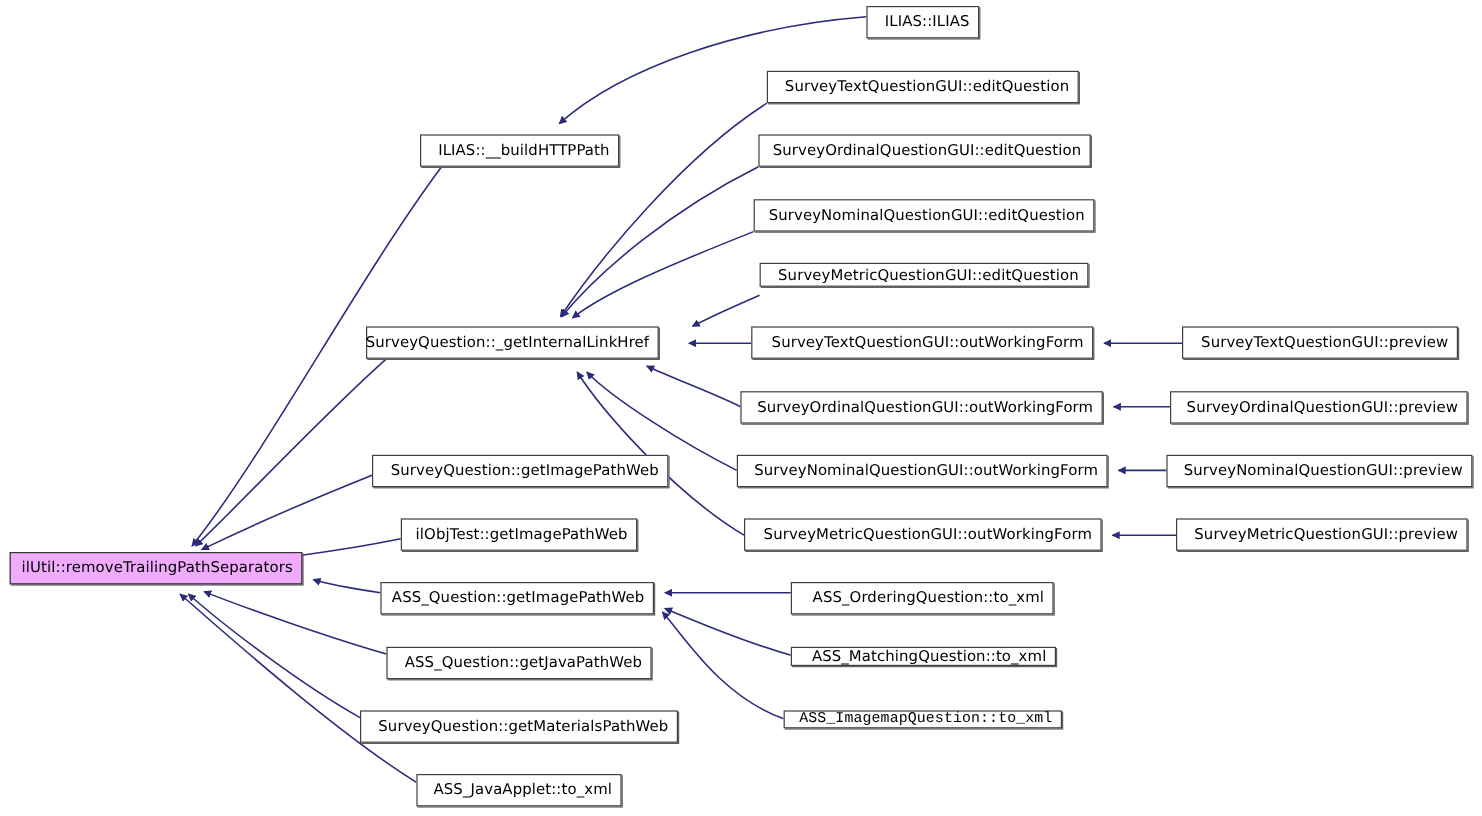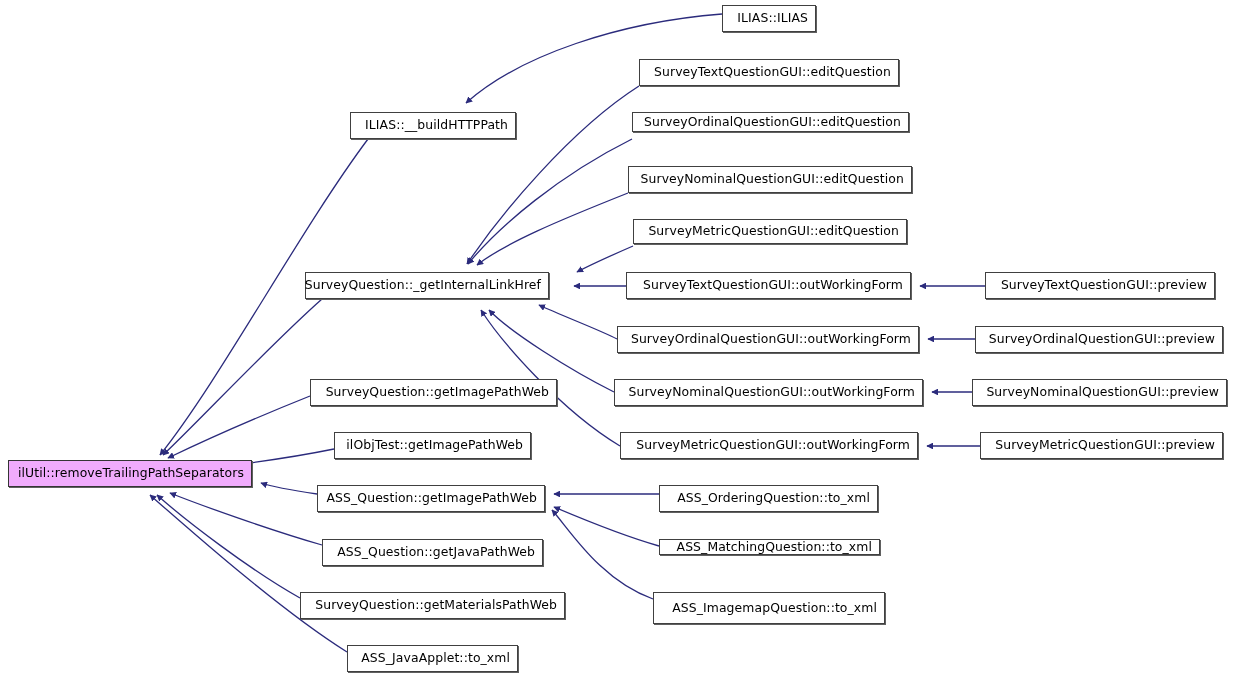"SurveyOrdinalQuestionGUI::editQuestion" div.graph-node { height: 20px -> 27px }
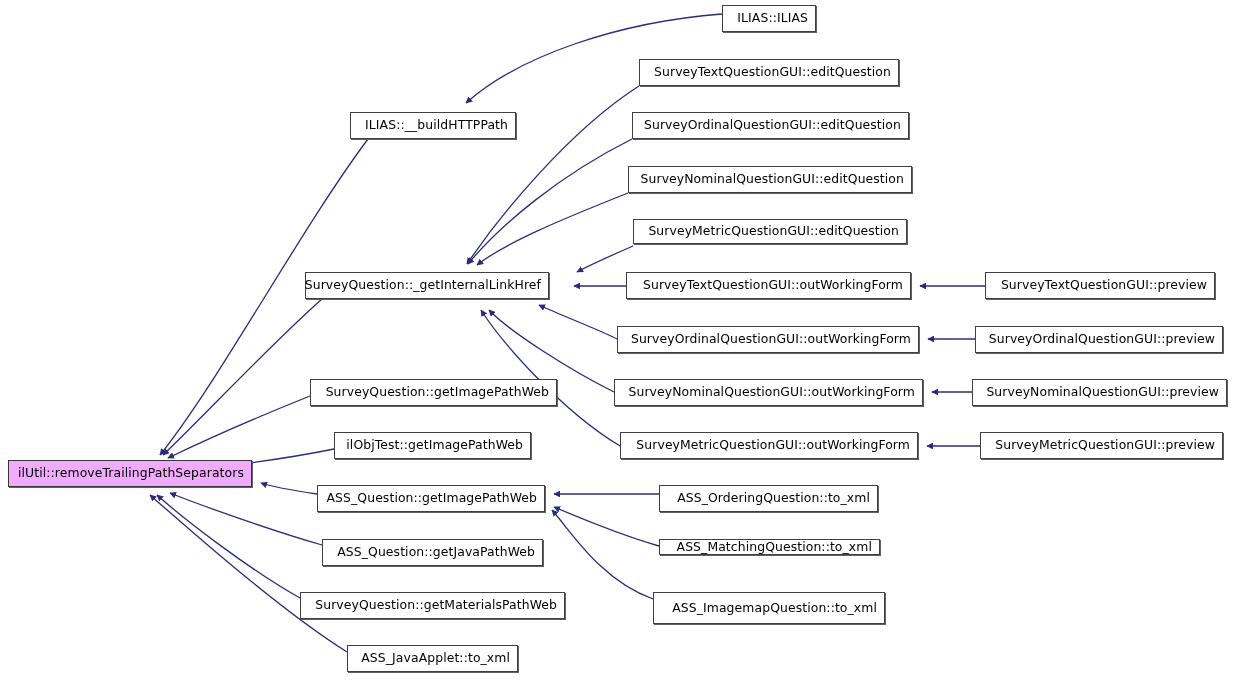"SurveyMetricQuestionGUI::editQuestion" div.graph-node { height: 25px -> 20px }
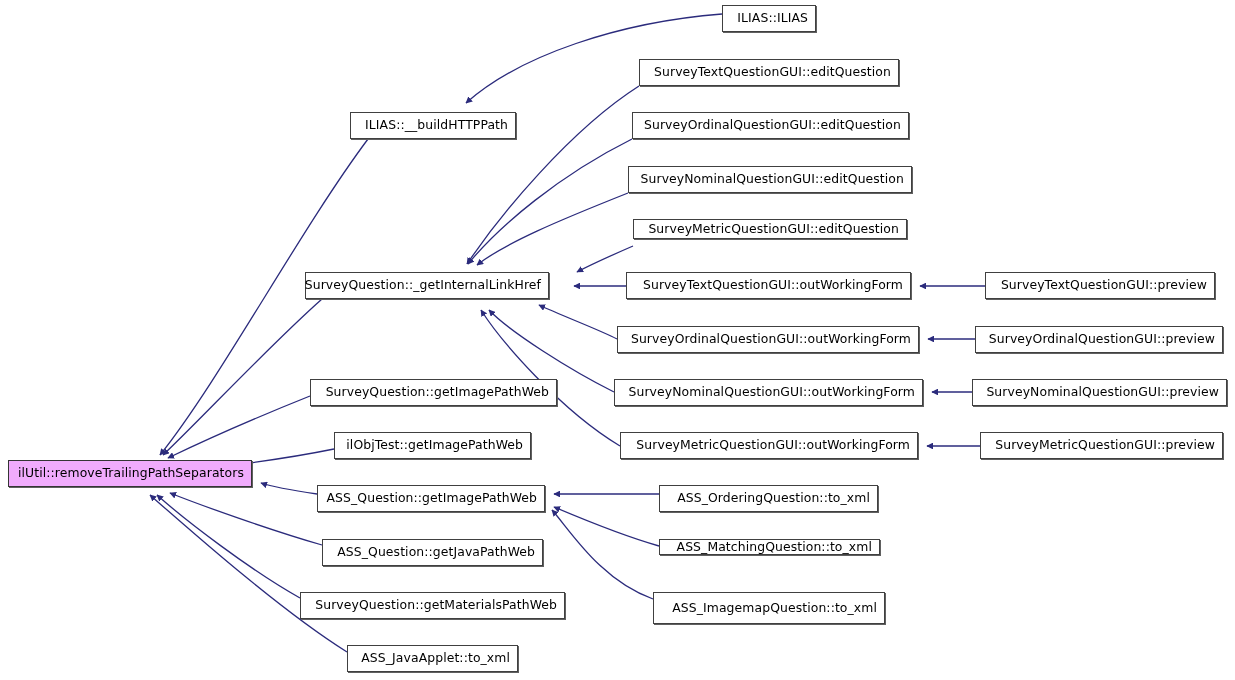"ASS_ImagemapQuestion::to_xml" div.graph-node { font-family: none -> Liberation Mono, monospace; height: 32px -> 15px }
